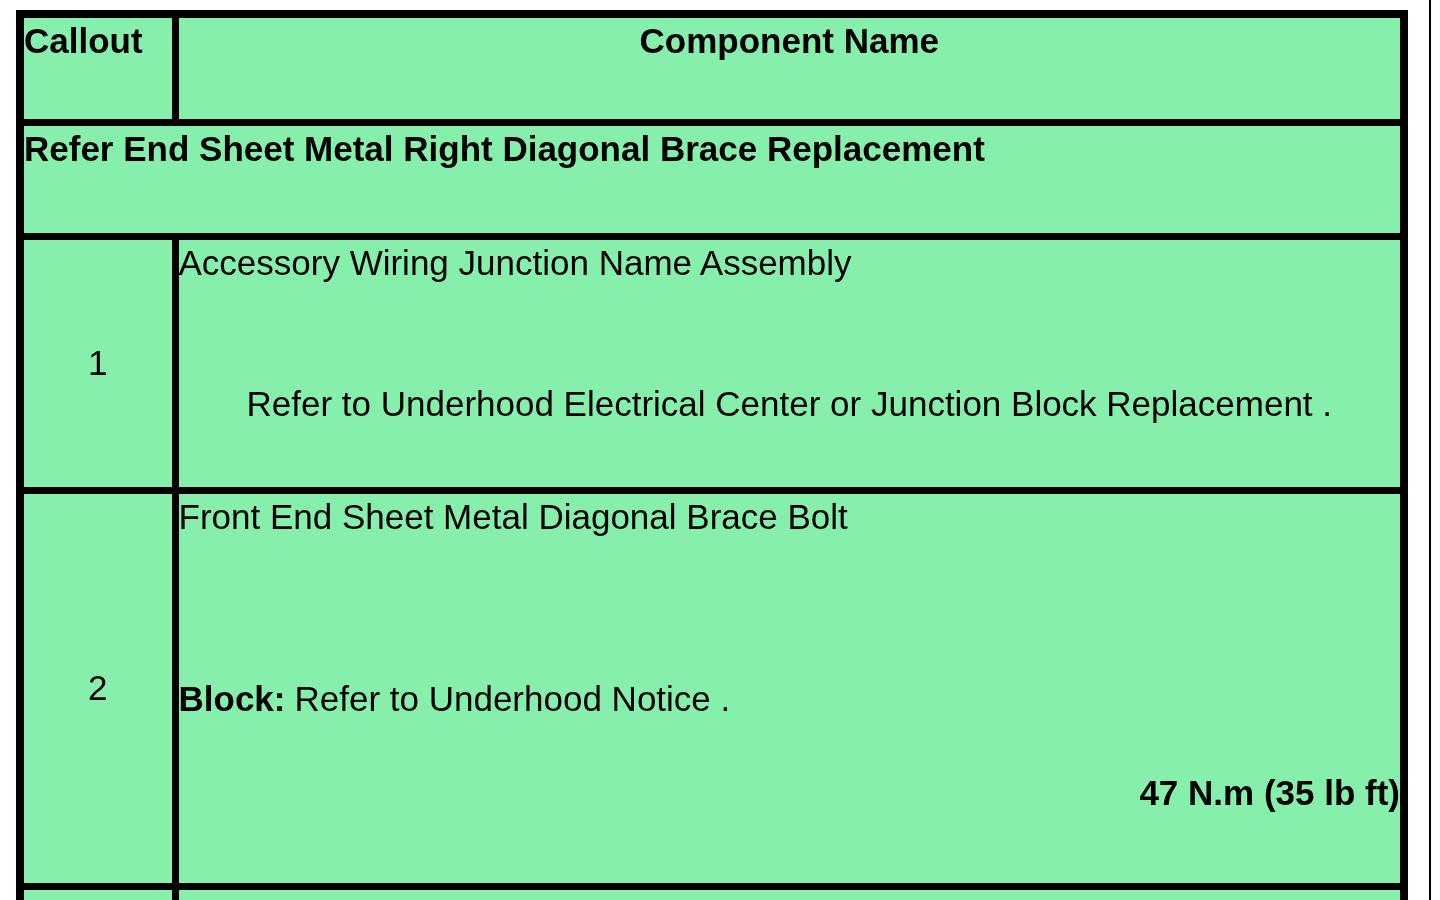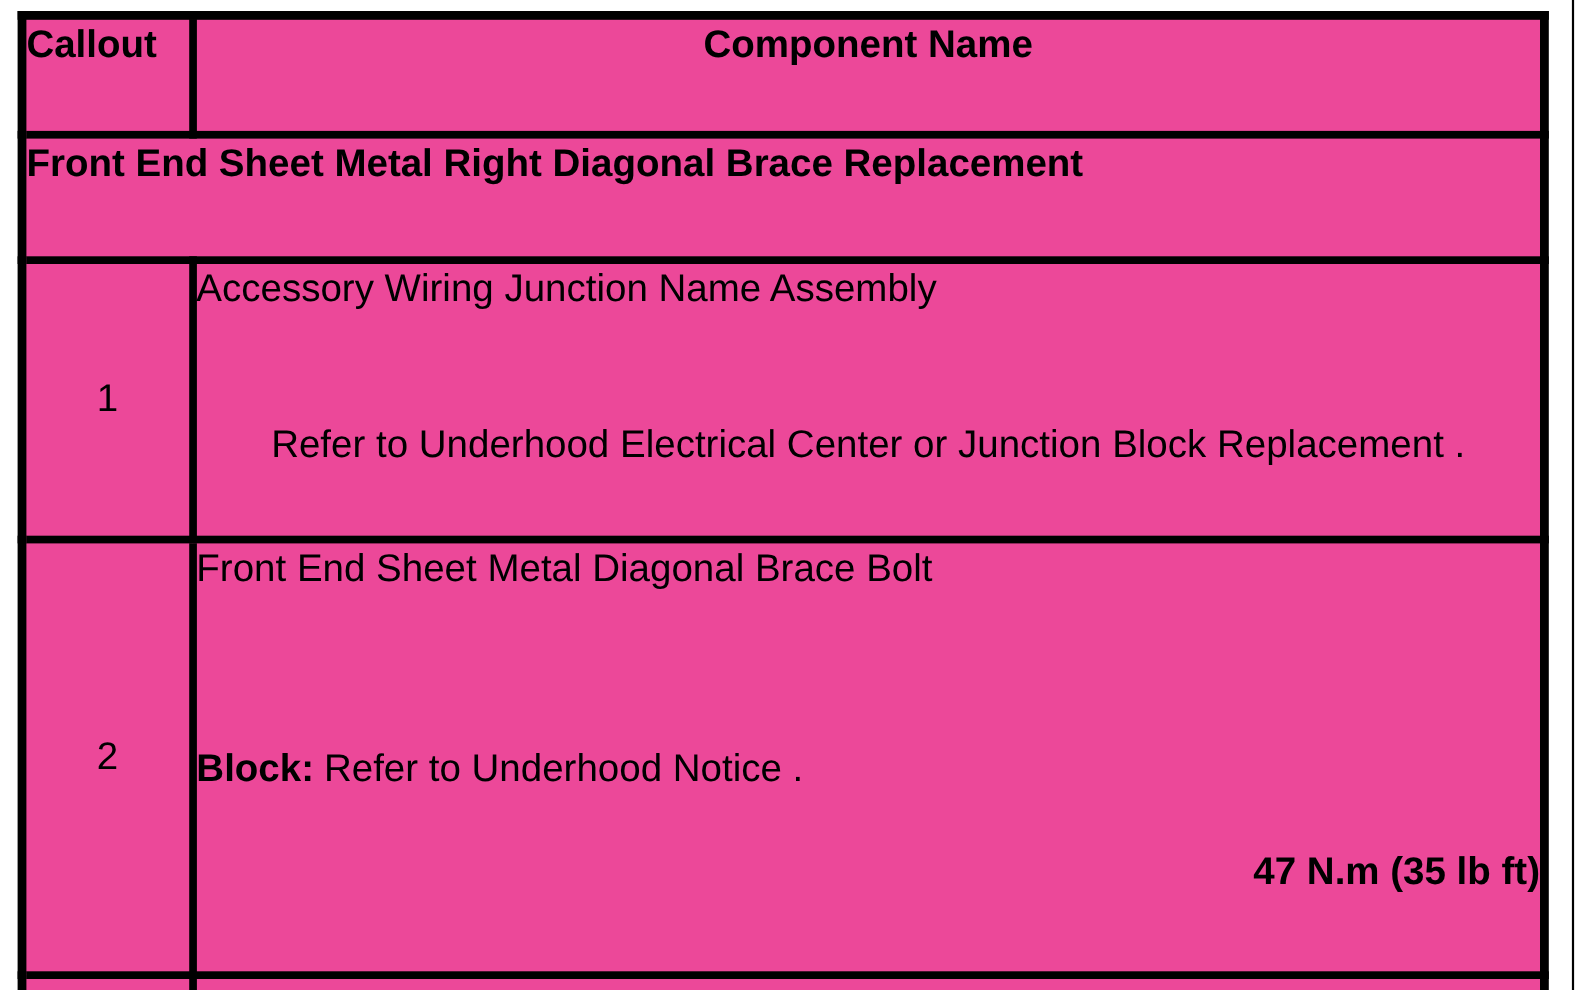"Callout" table.callout-table td, table.callout-table th { background: #ec4899 -> #86efac }
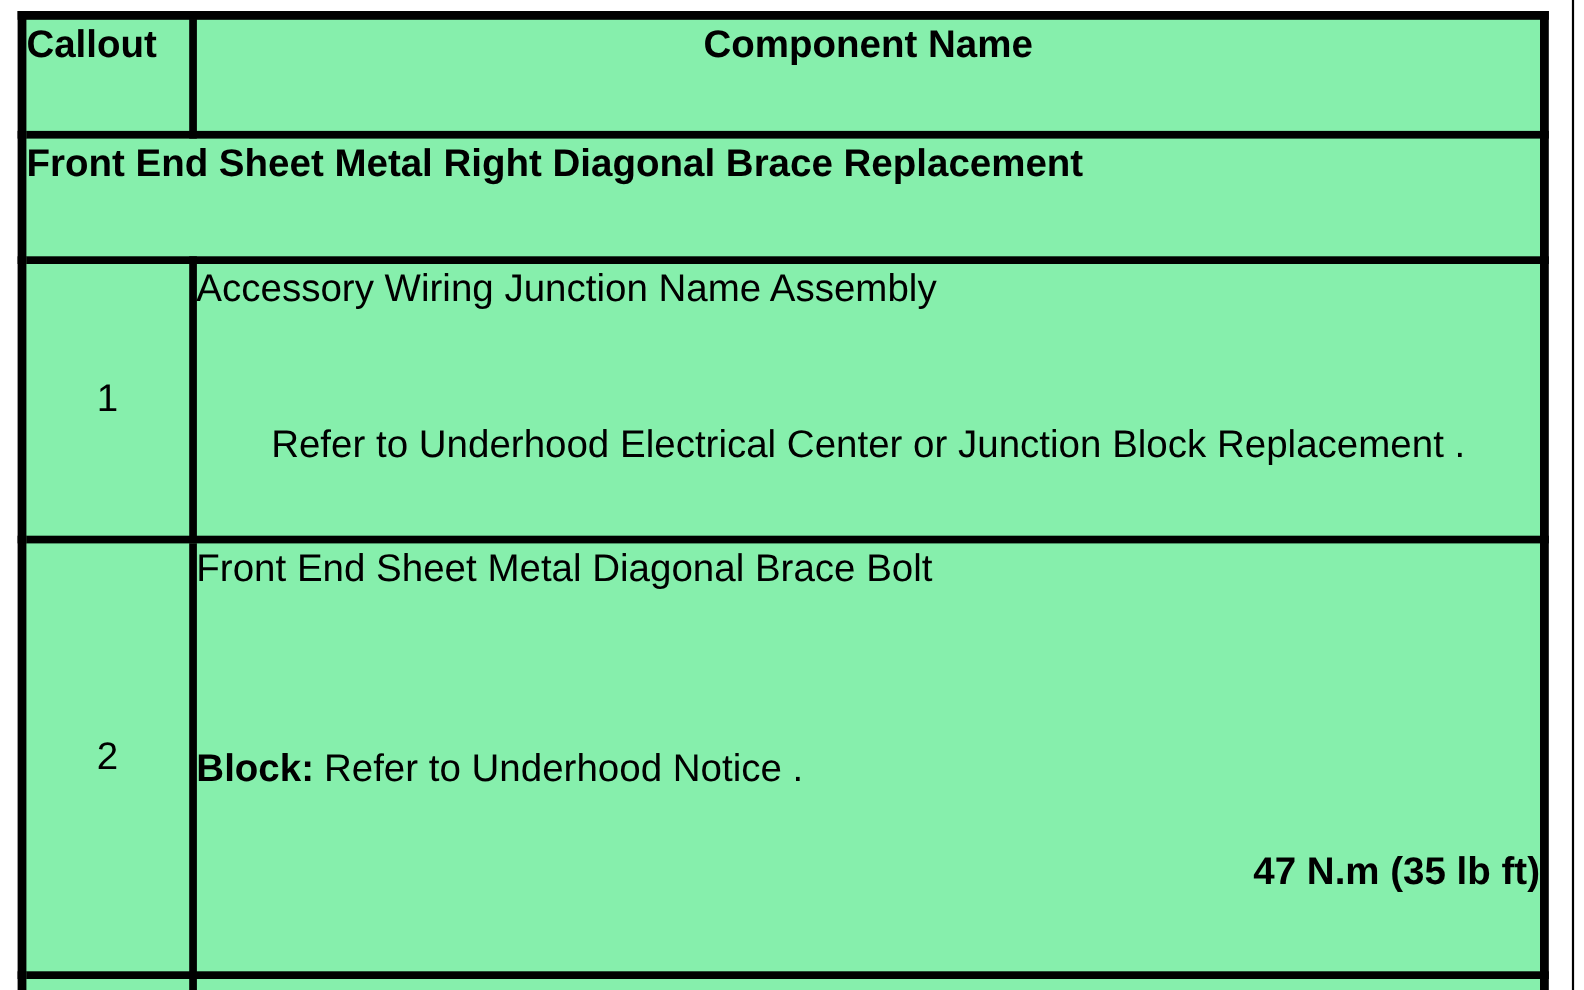"Front End Sheet Metal Right" td.title-cell { text: Front -> Refer }
